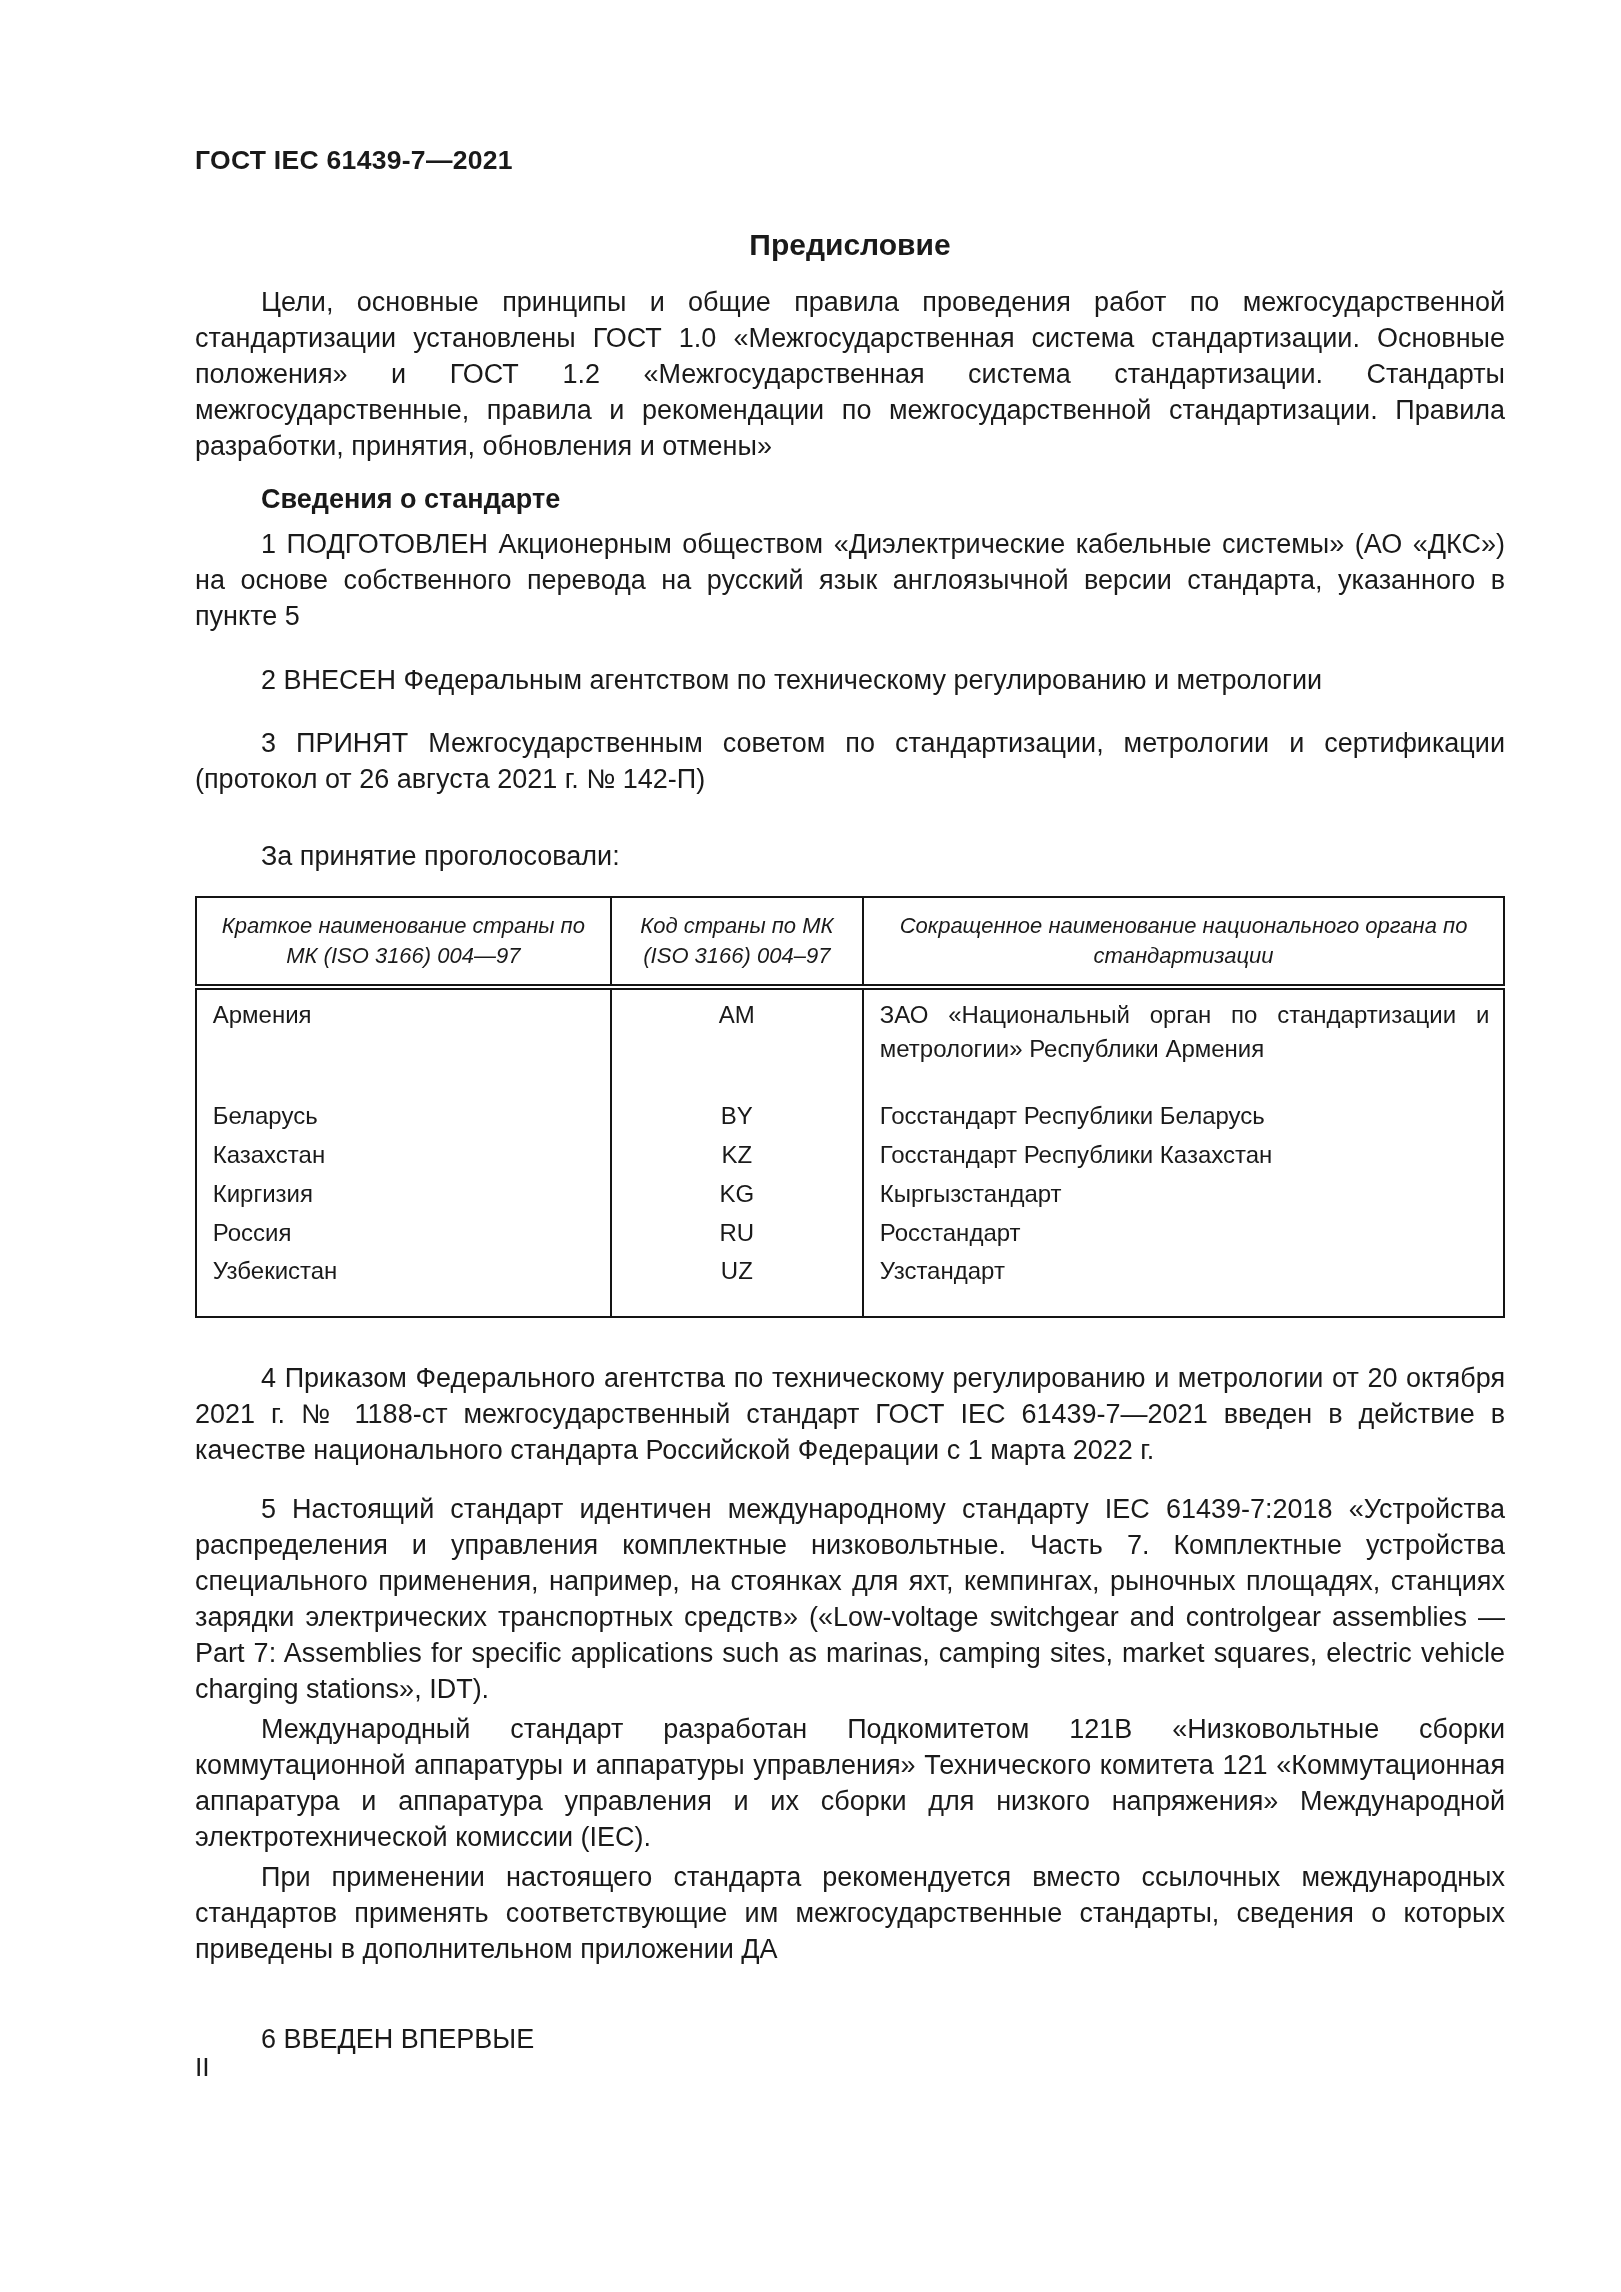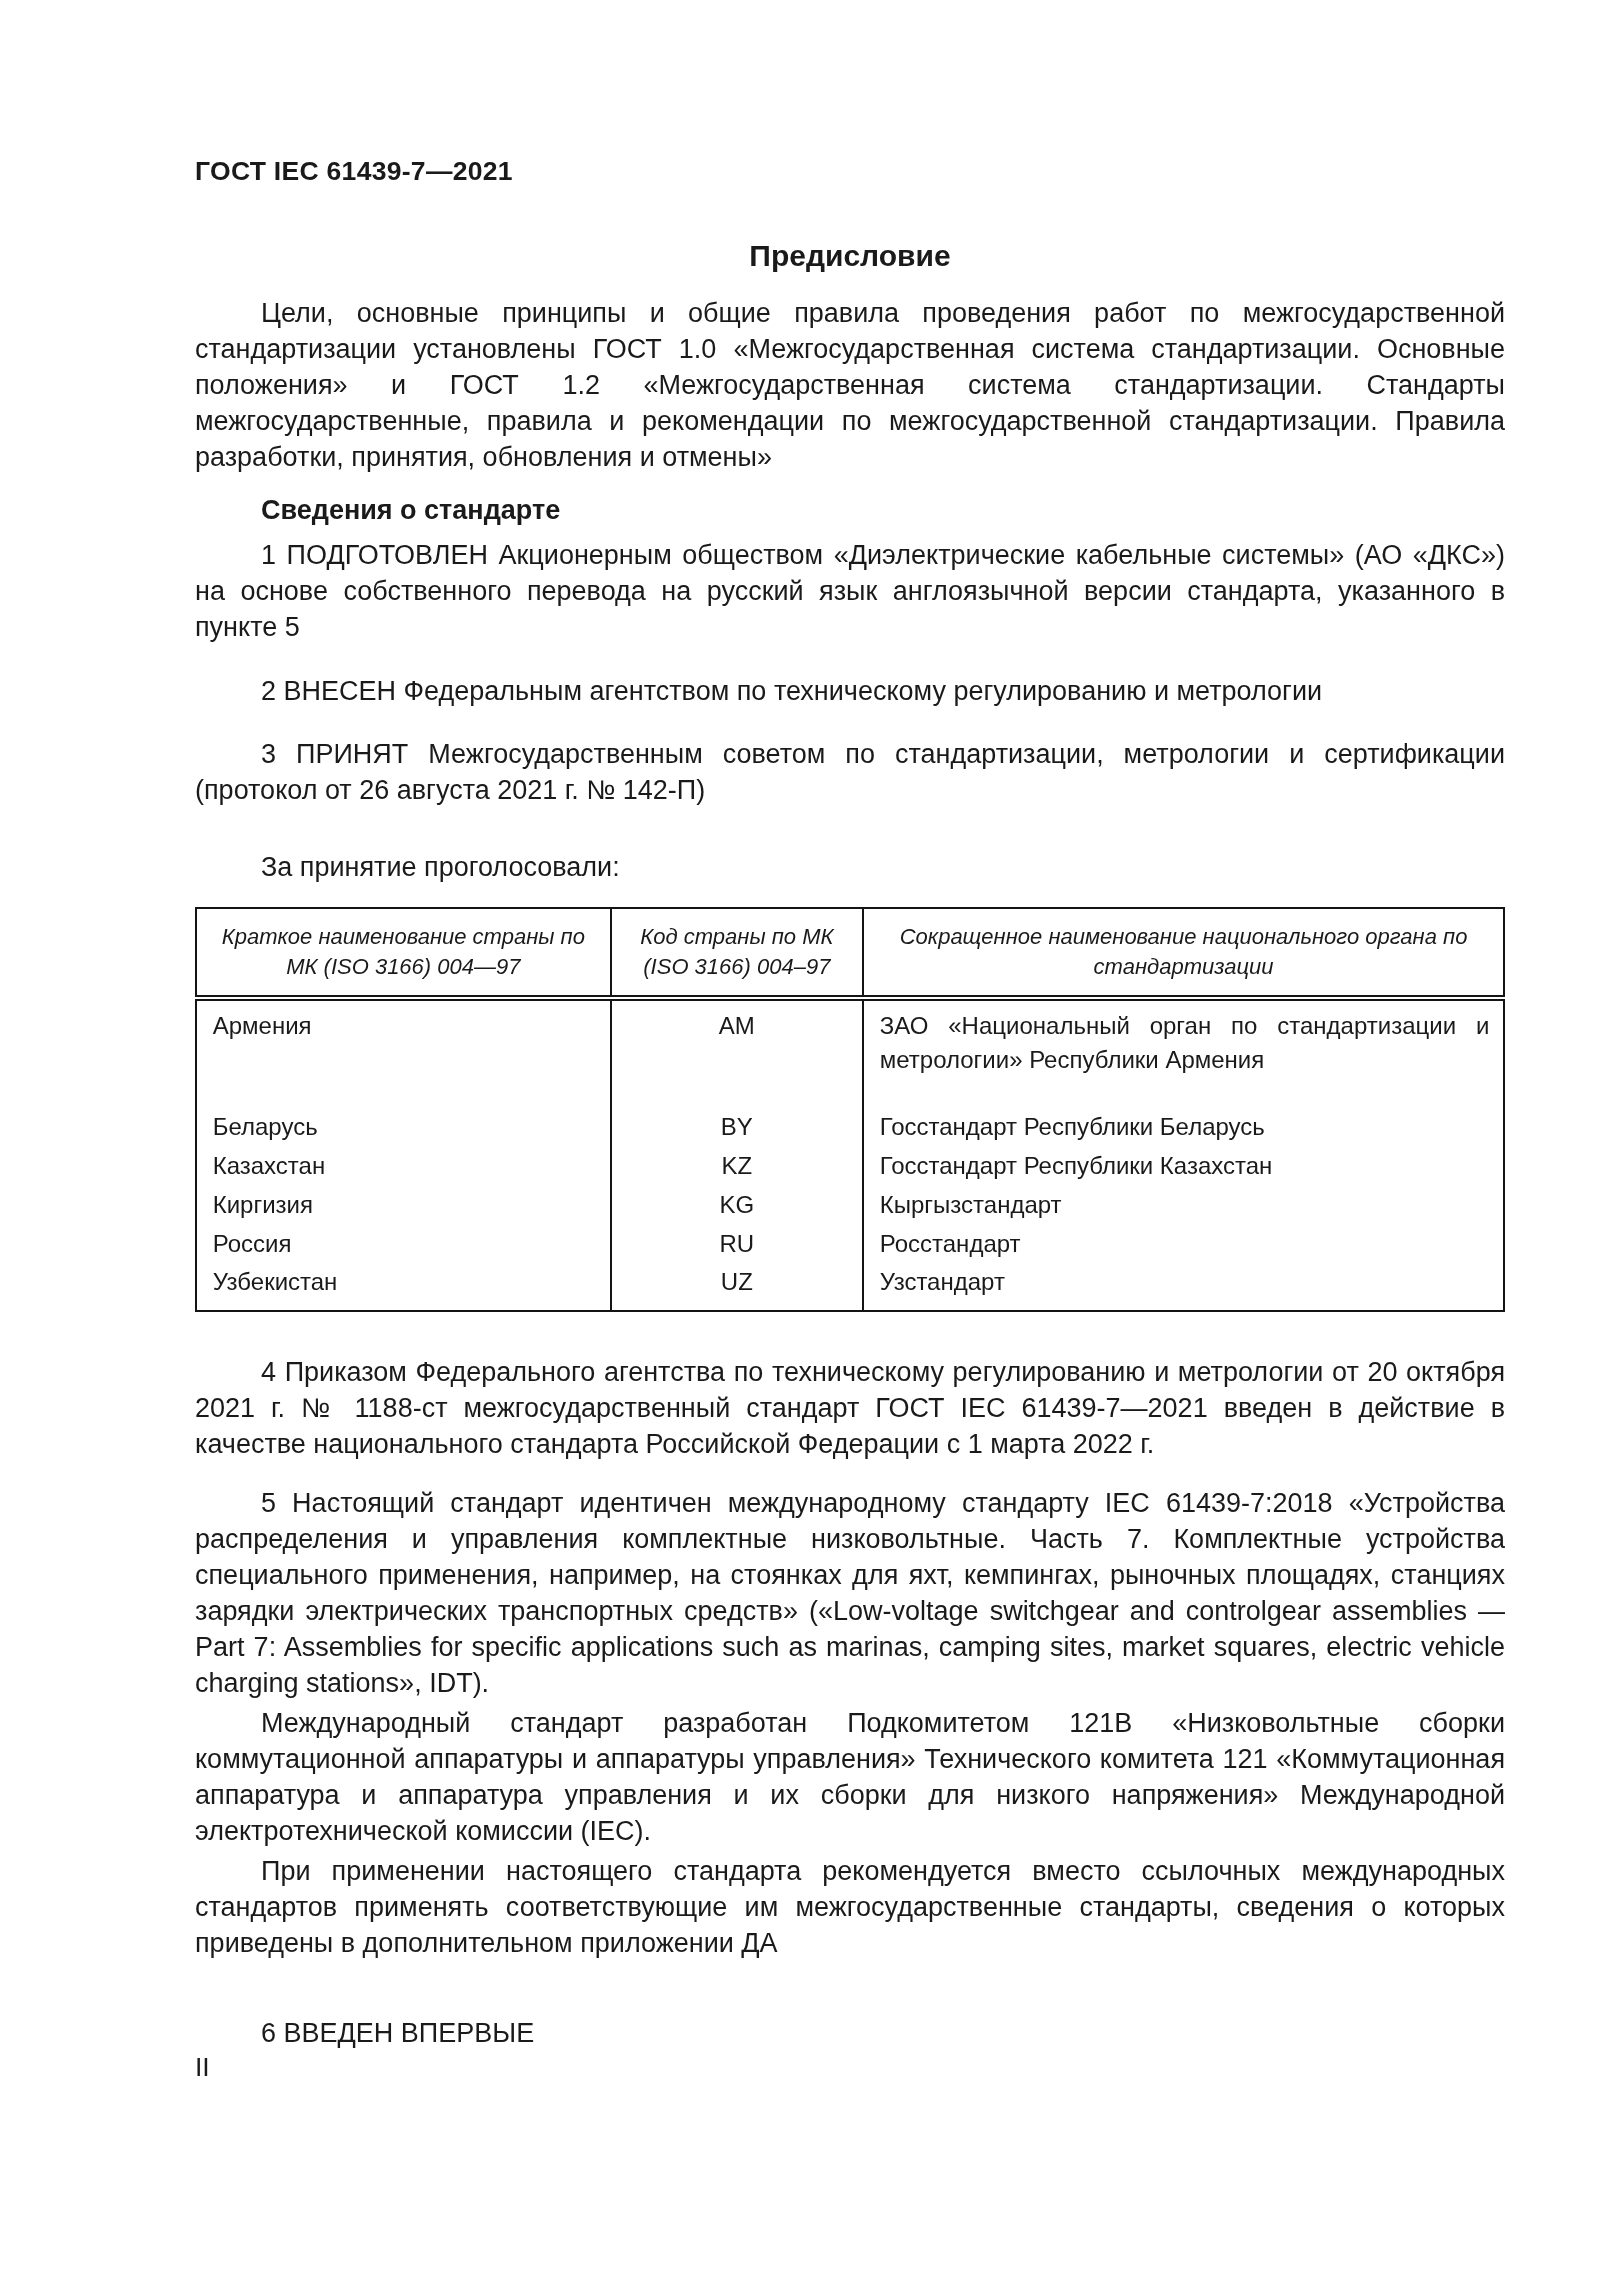"ГОСТ IEC 61439-7—2021" .content { top: 11px -> 0 }
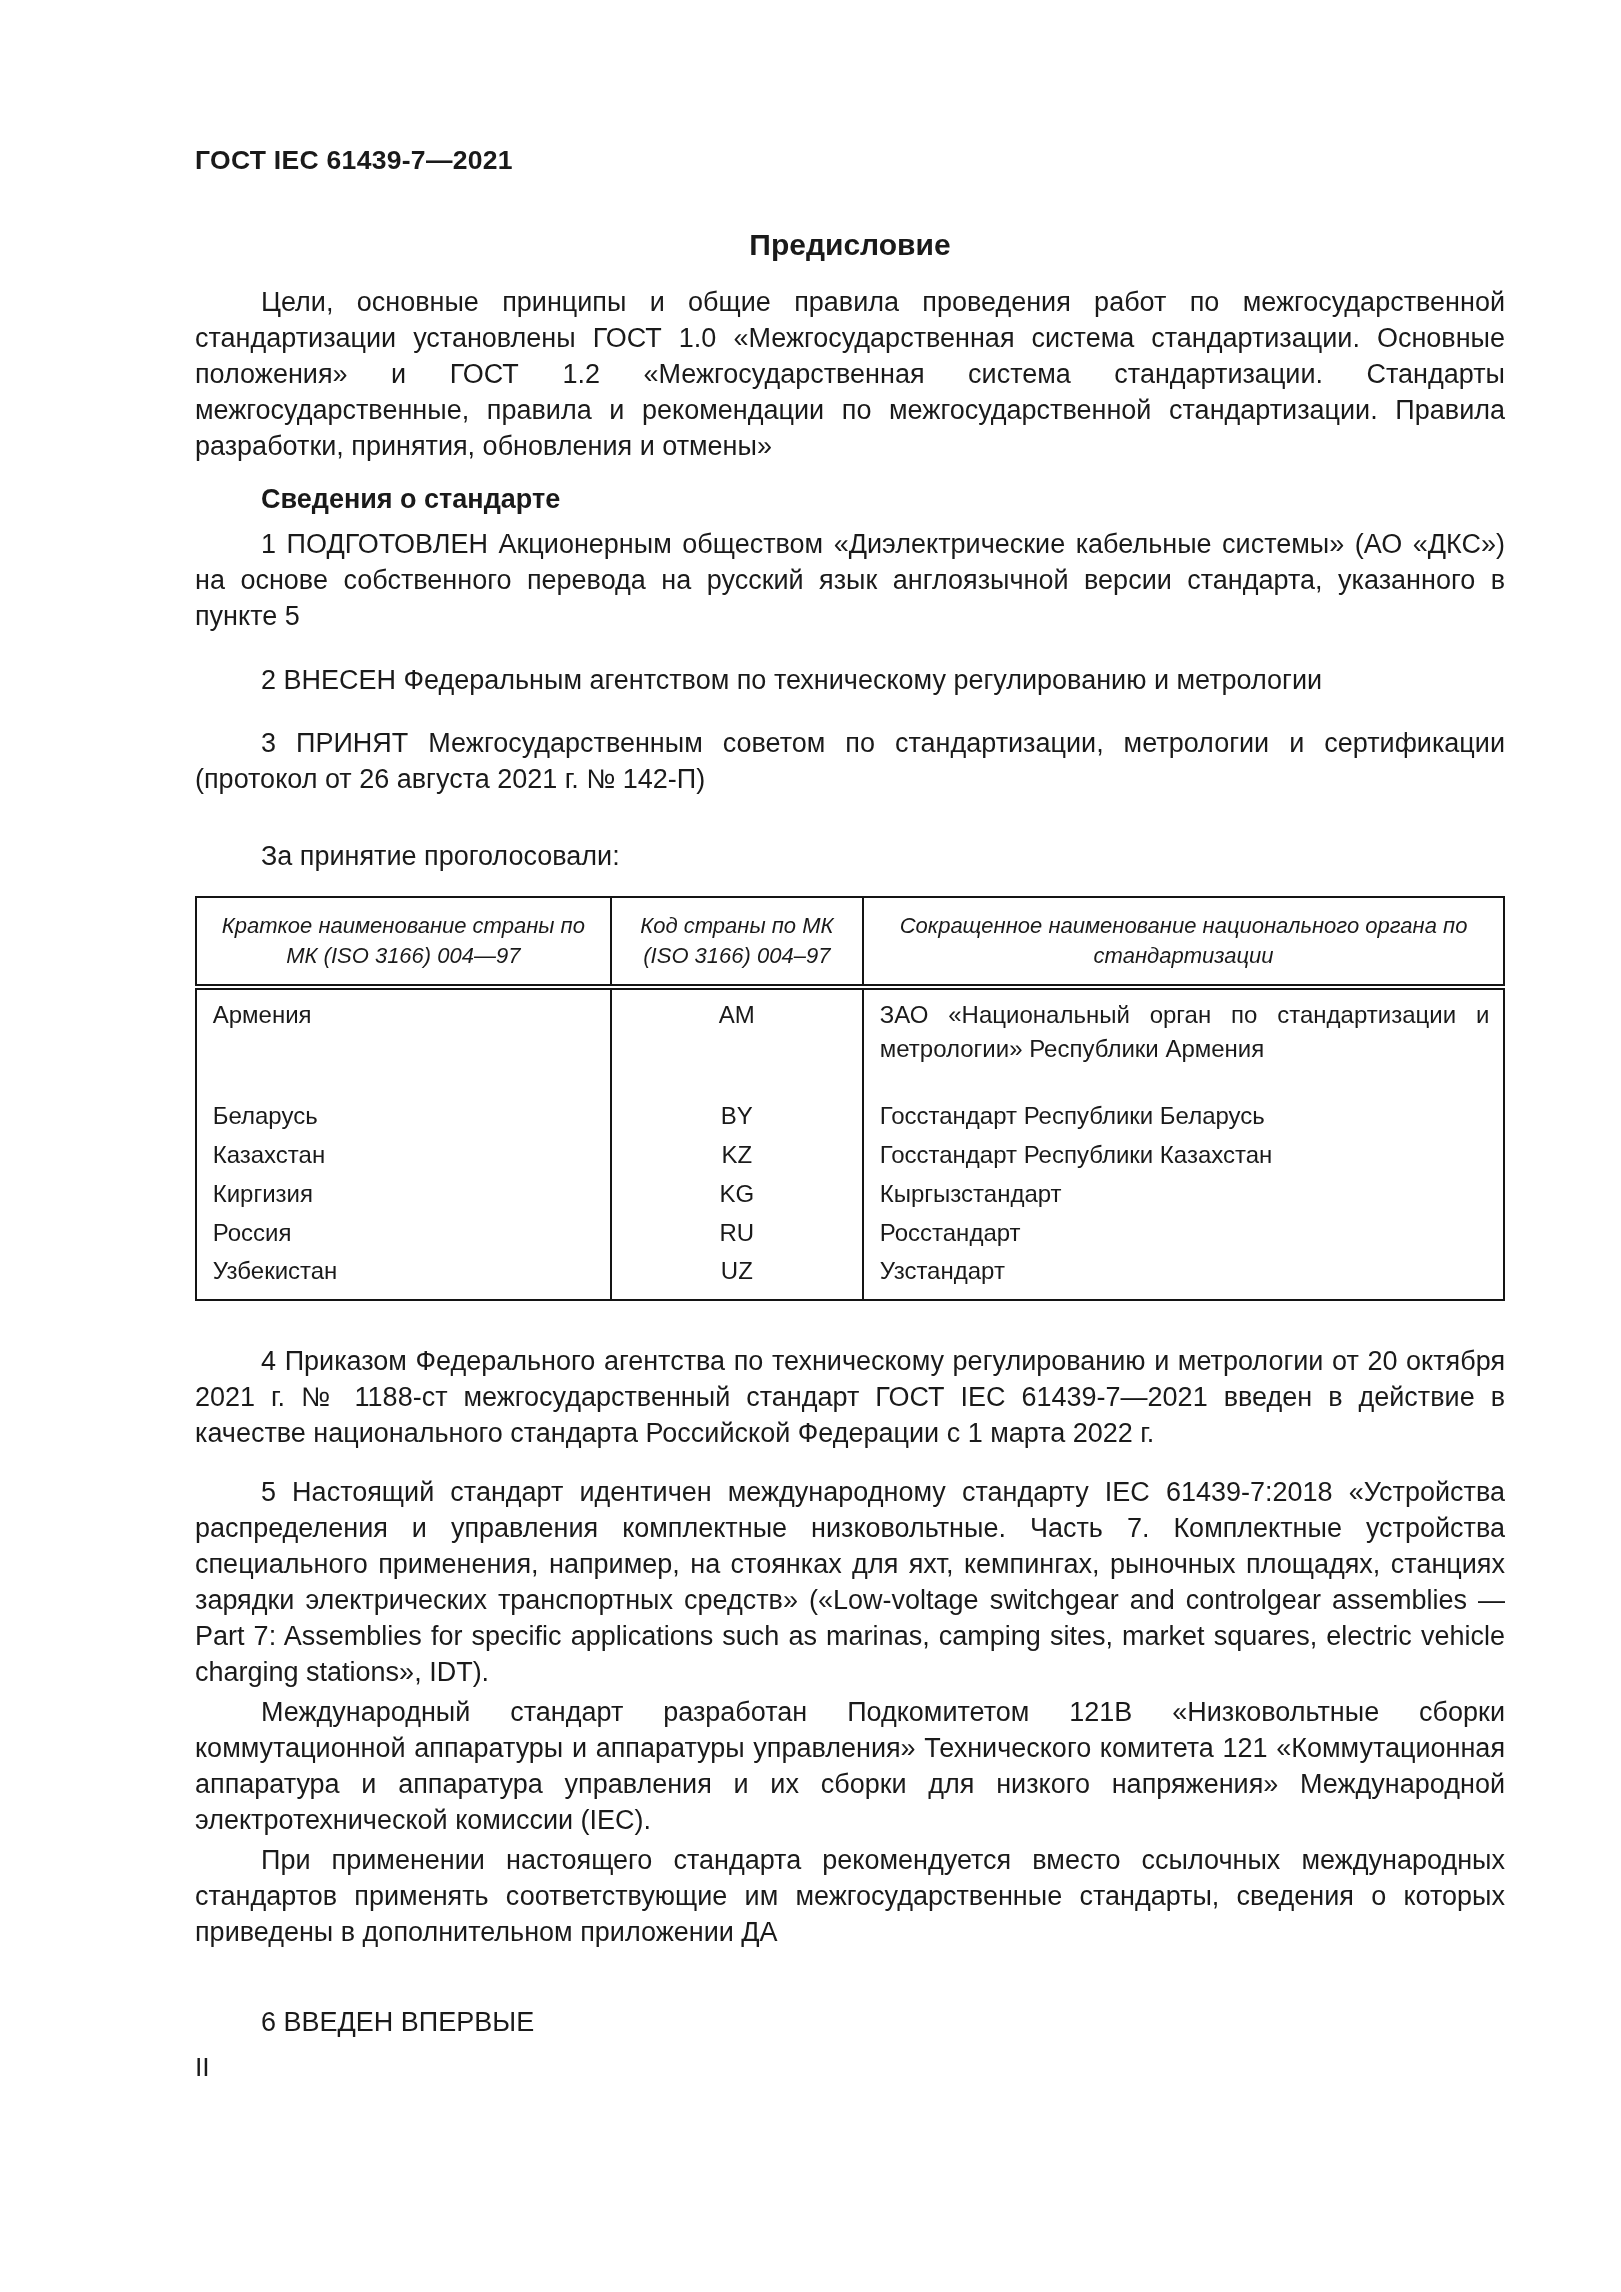"Узбекистан" .vote-table tbody tr:last-child td { padding-bottom: 11px -> 28px }
